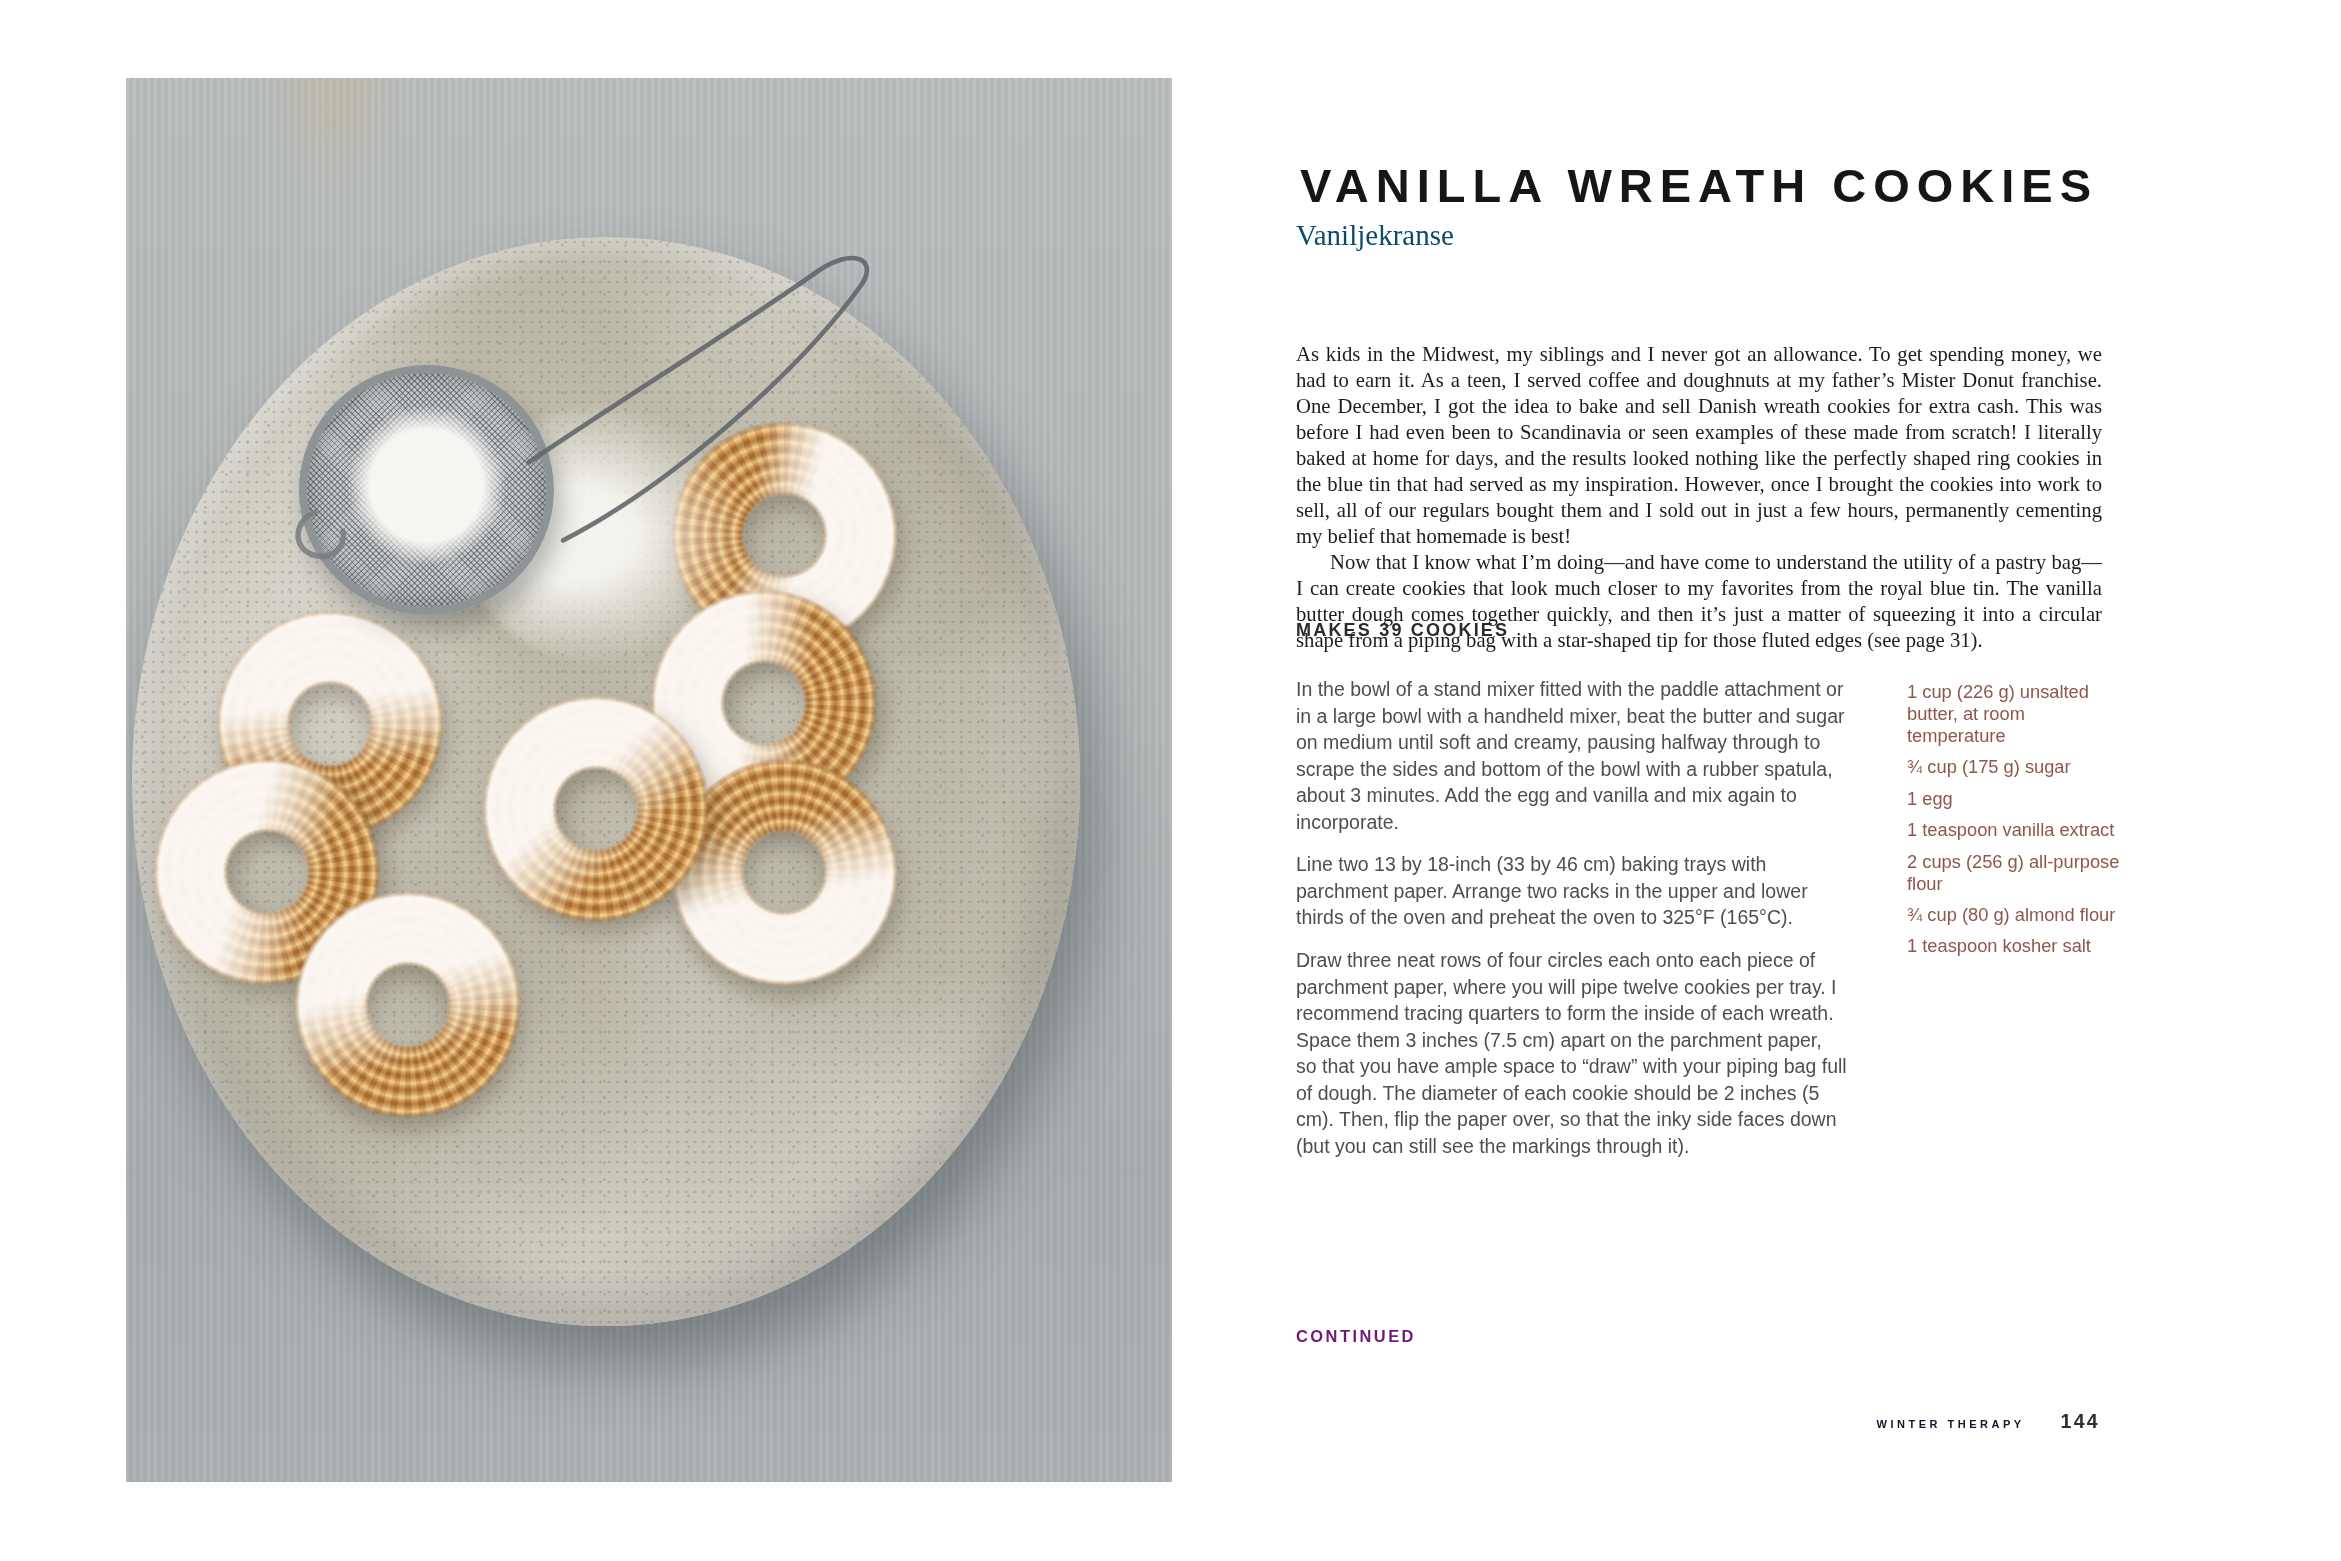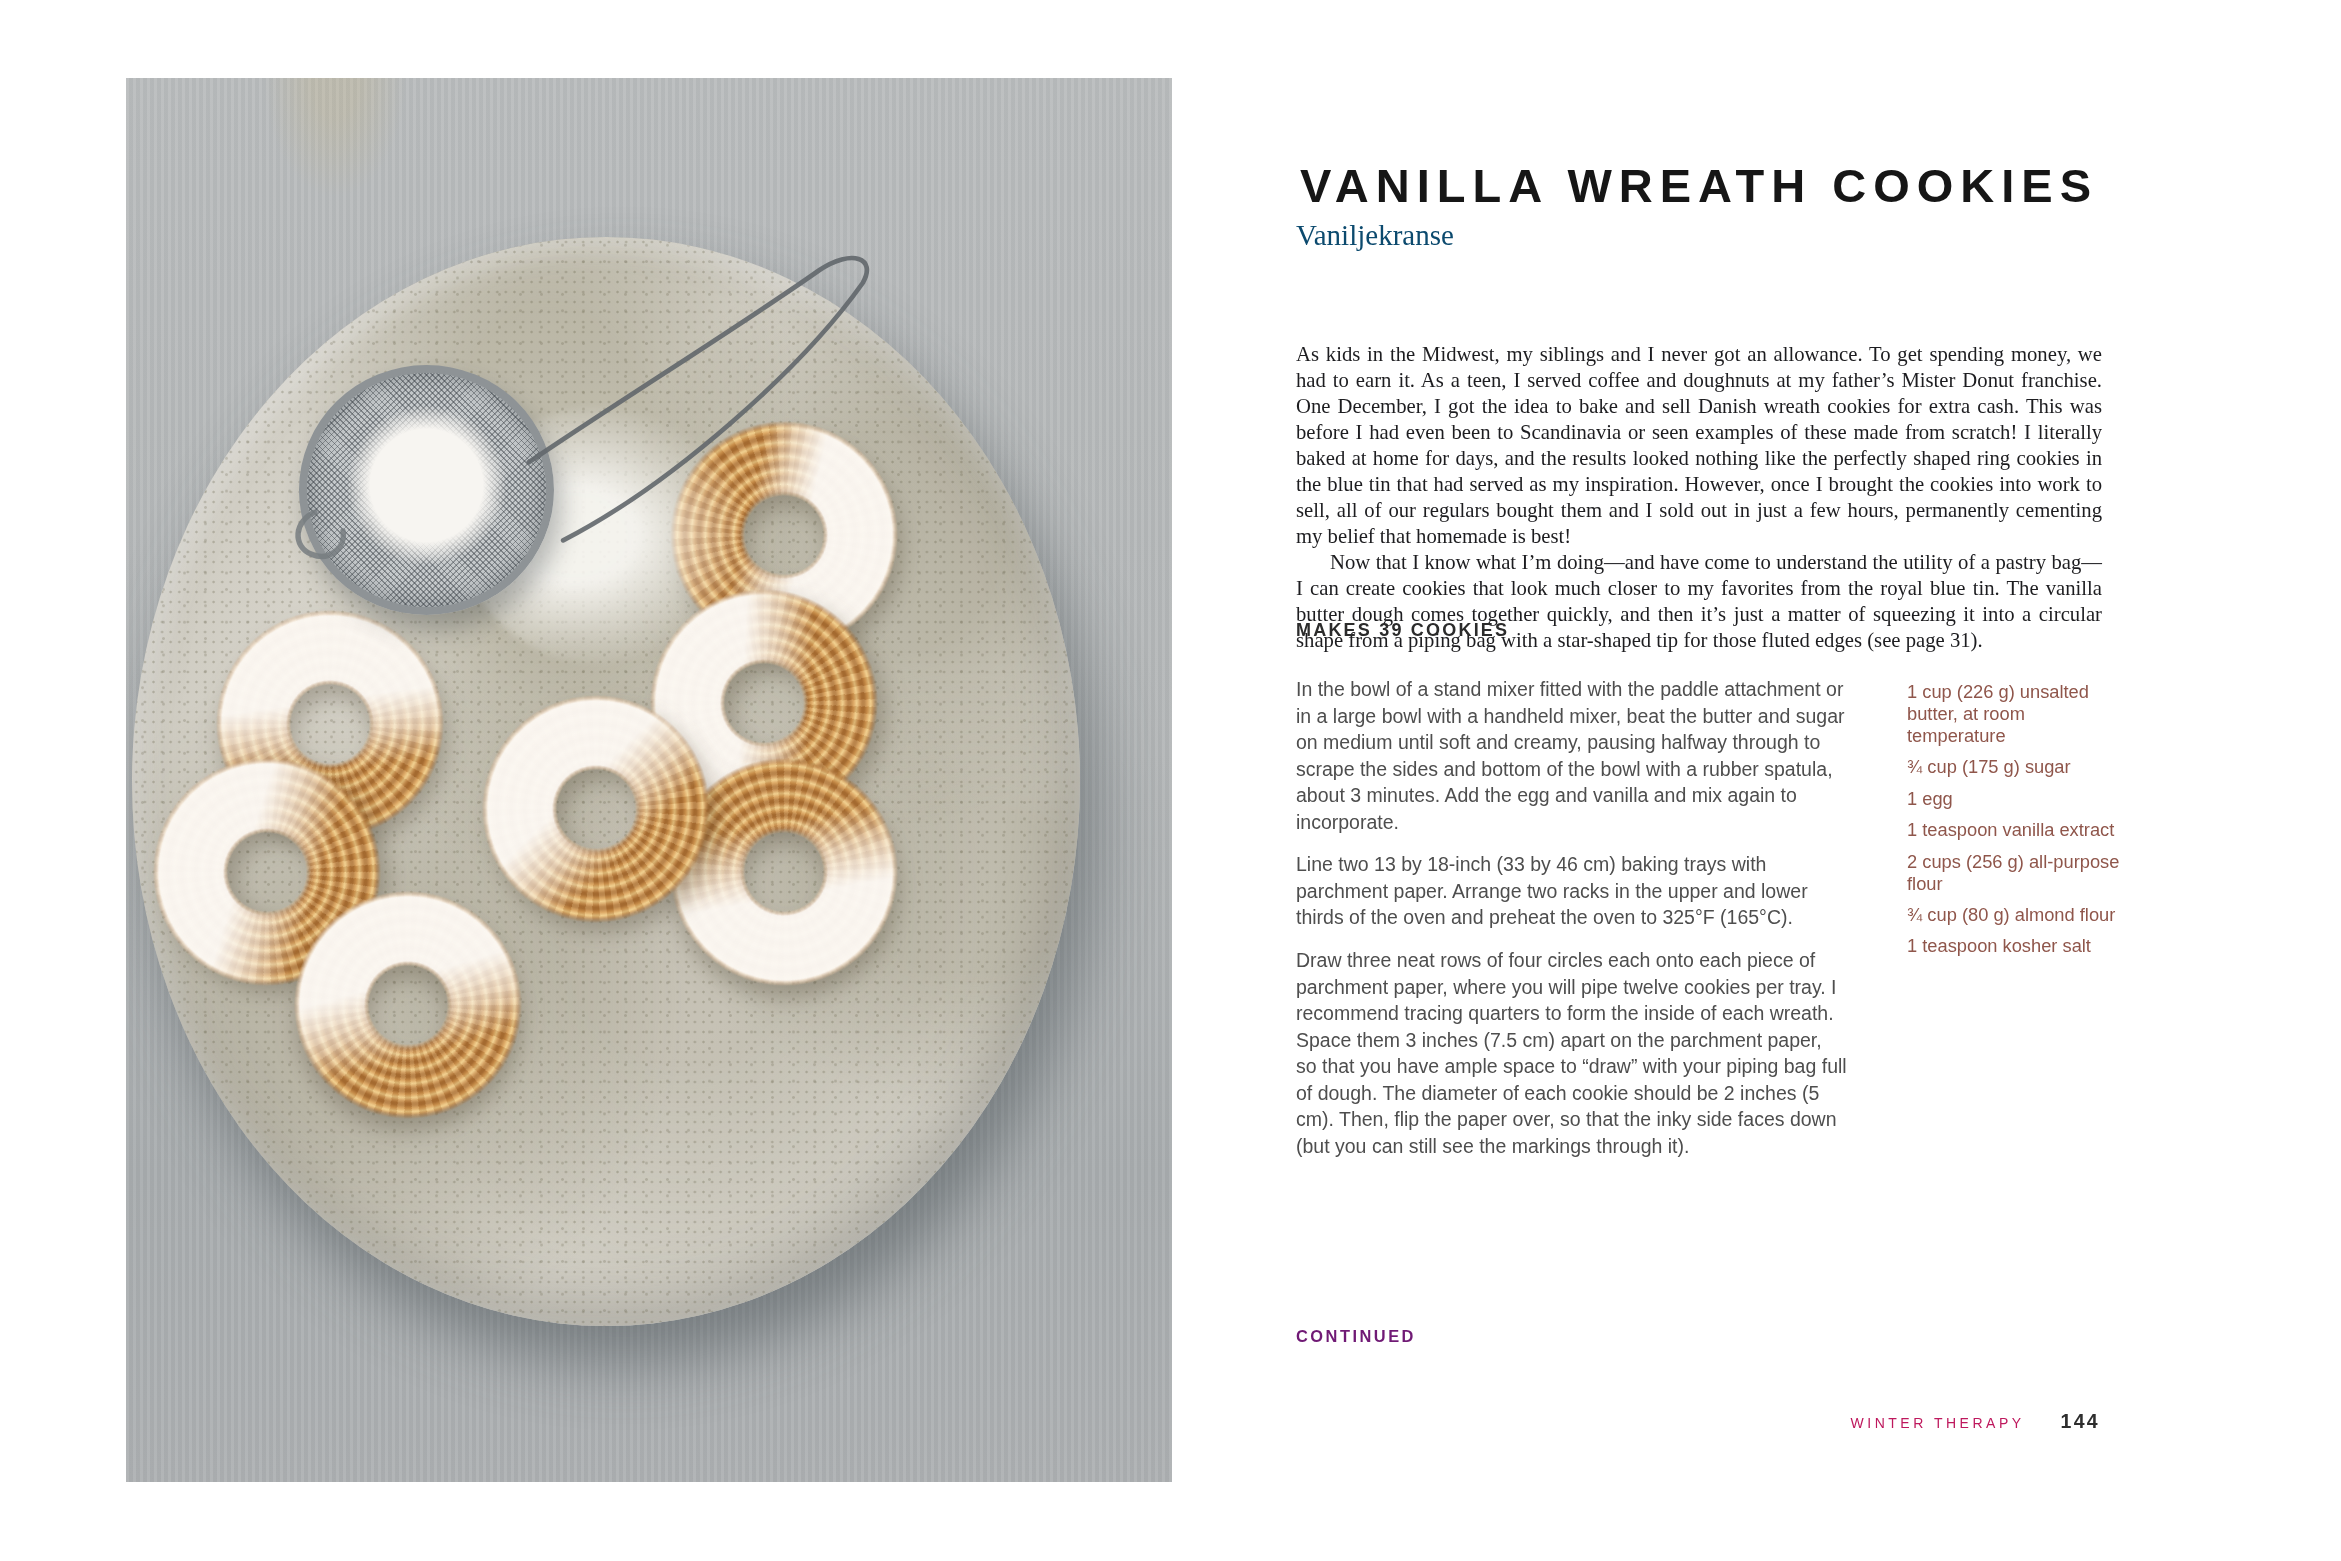"WINTER THERAPY" .footer-section { color: #be185d -> #0f172a; font-size: 14px -> 11px; font-weight: 400 -> 700 }
